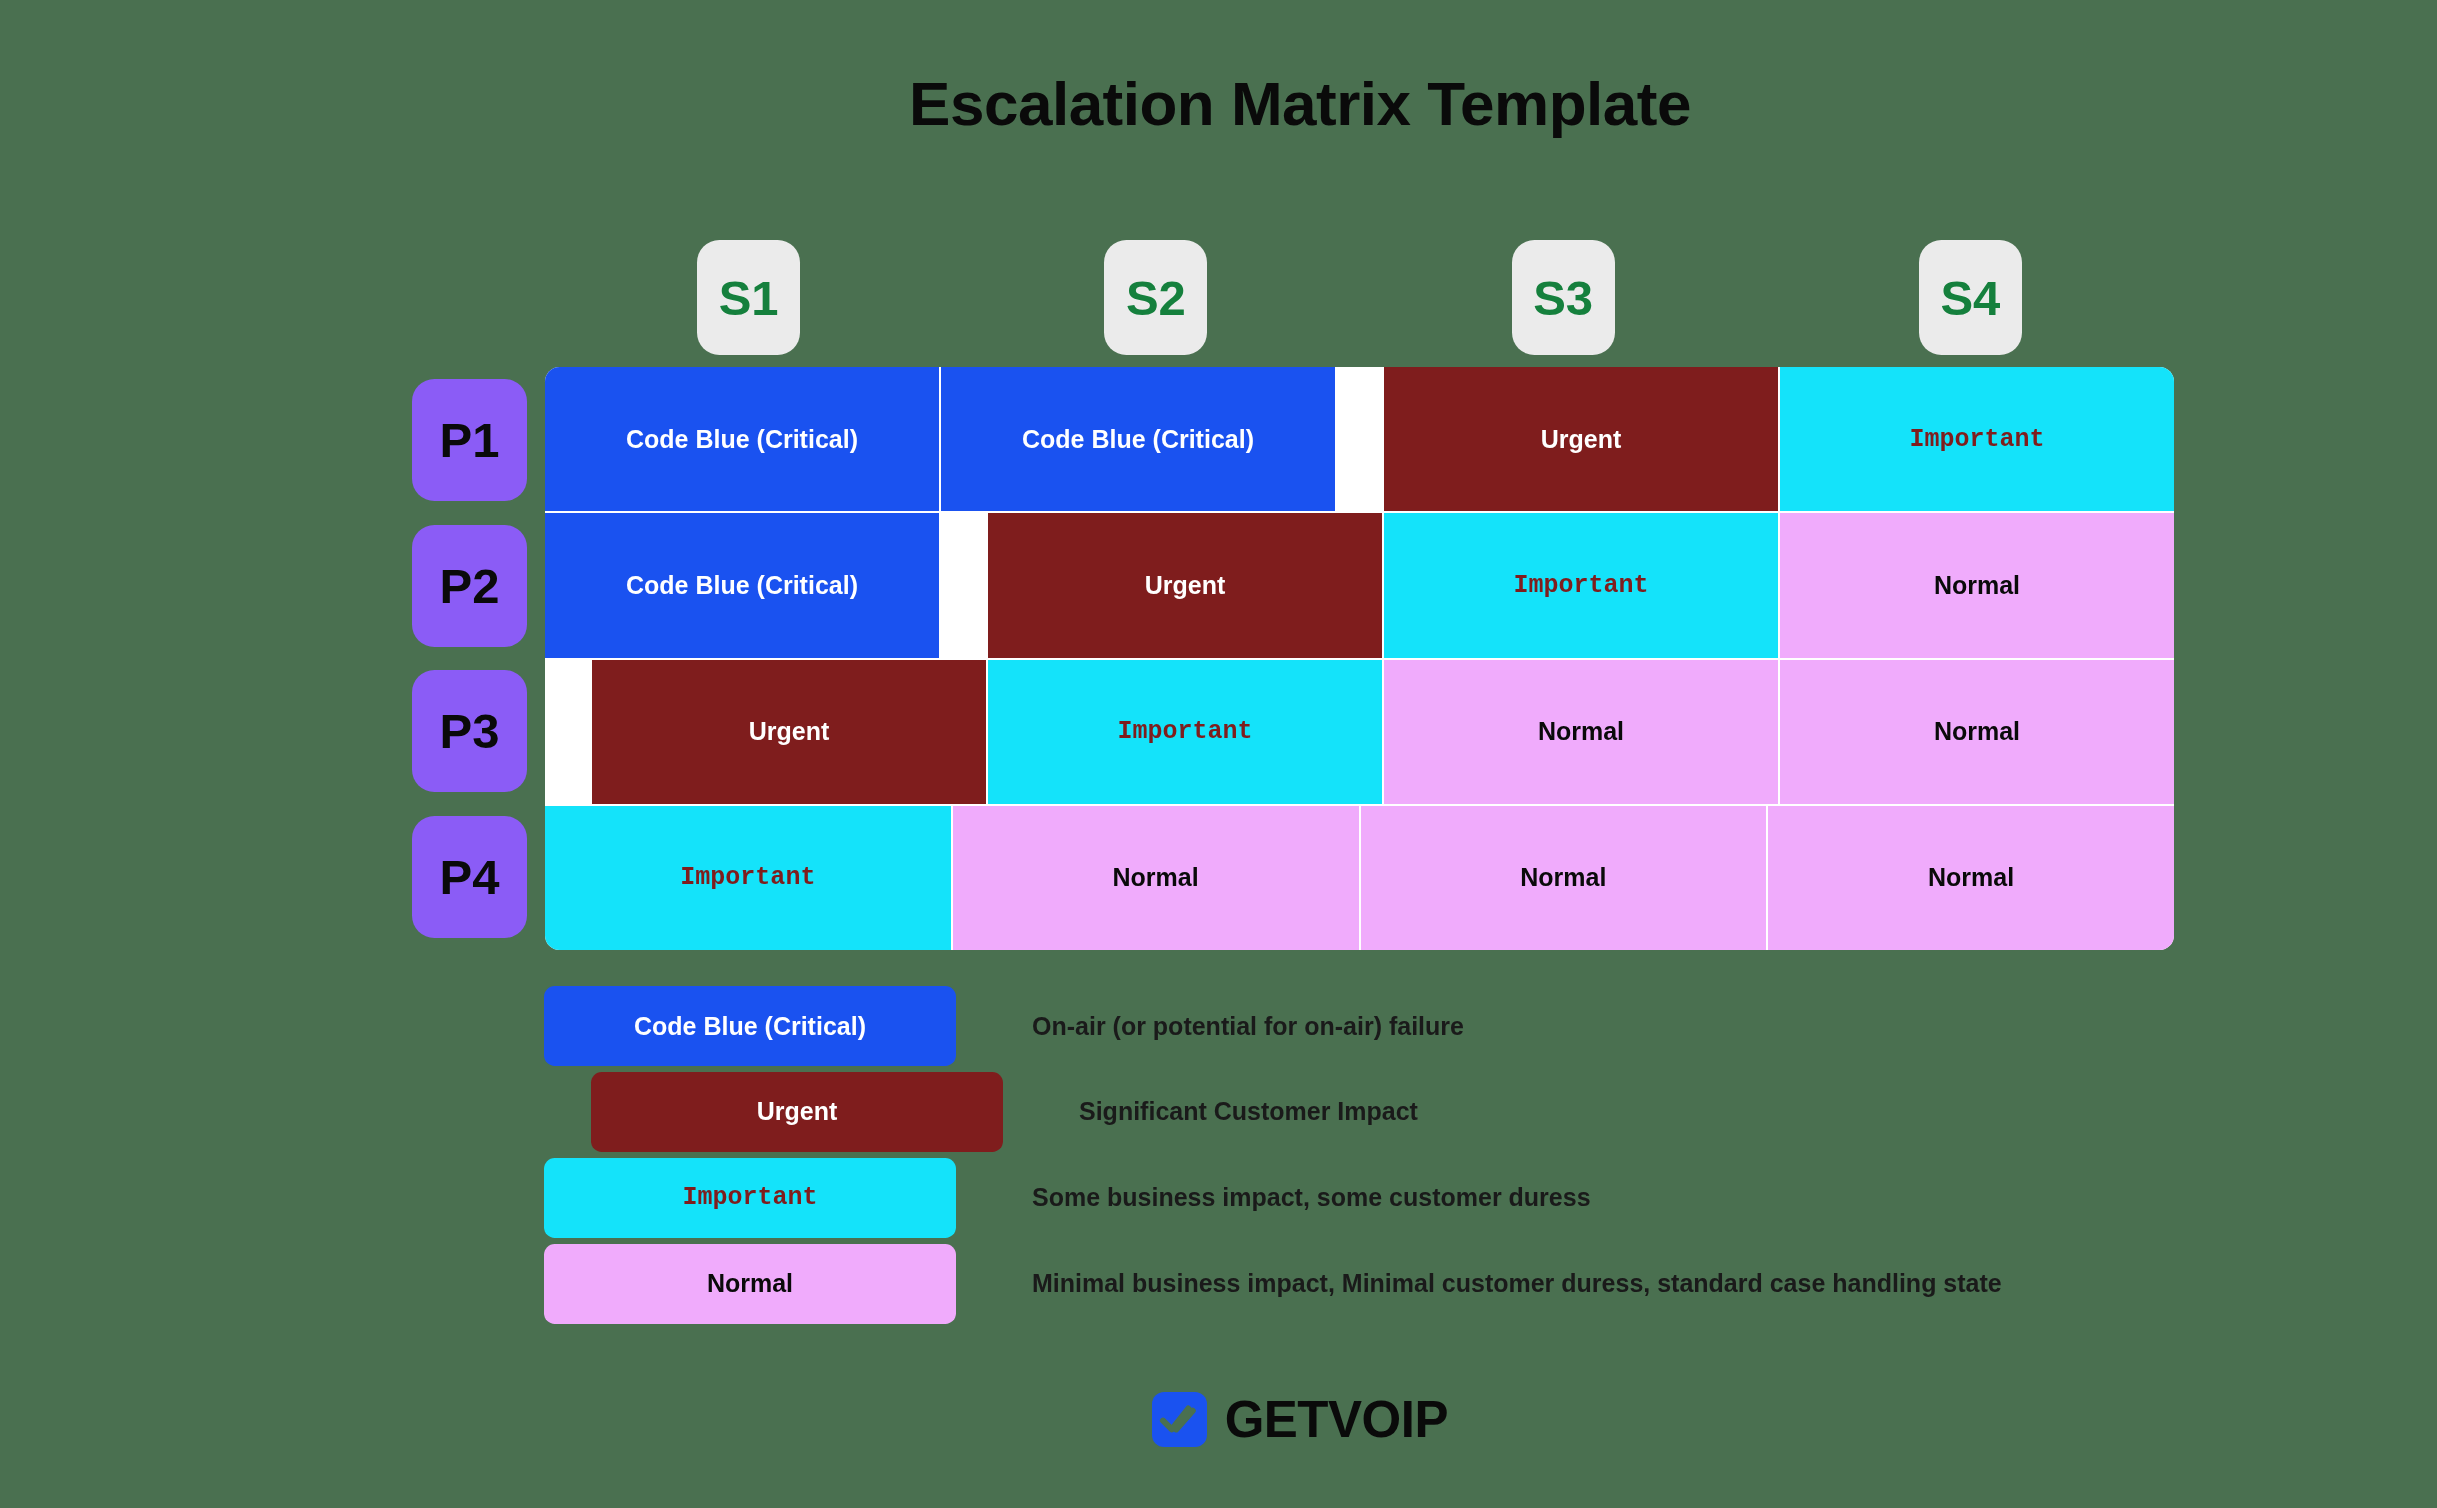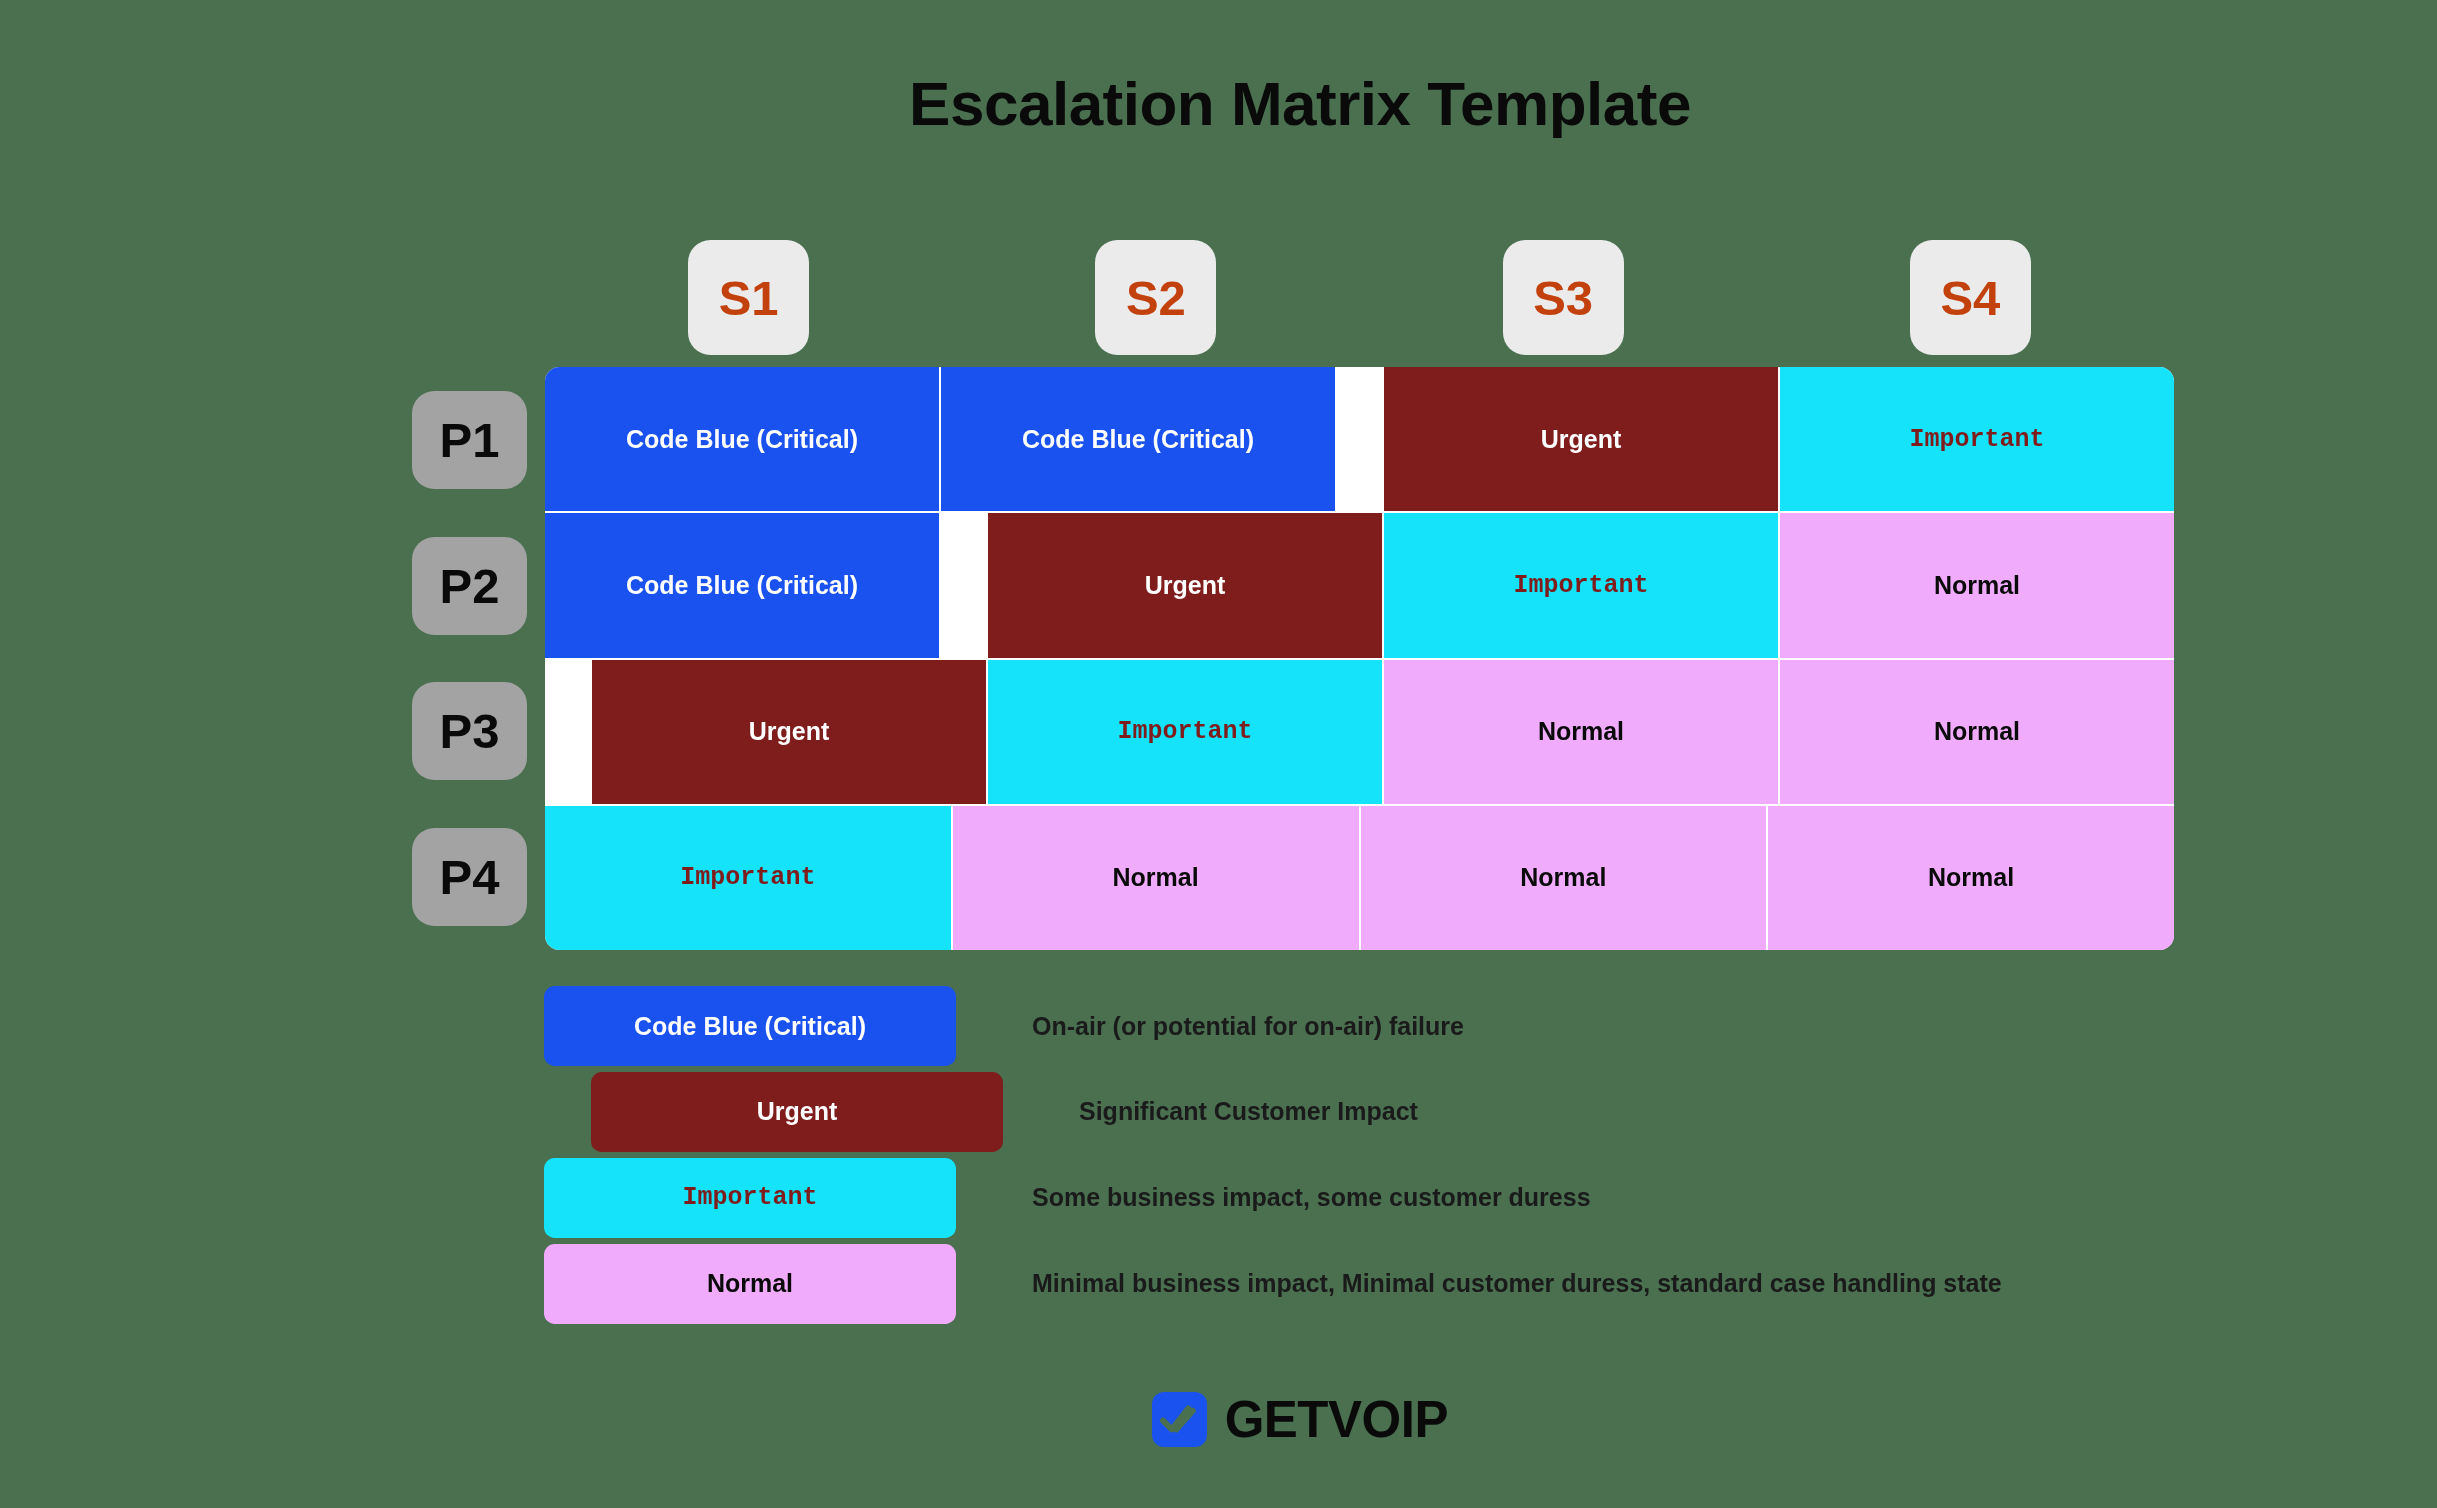"S1" .col-head-box { color: #c2410c -> #15803d; width: 121px -> 103px }
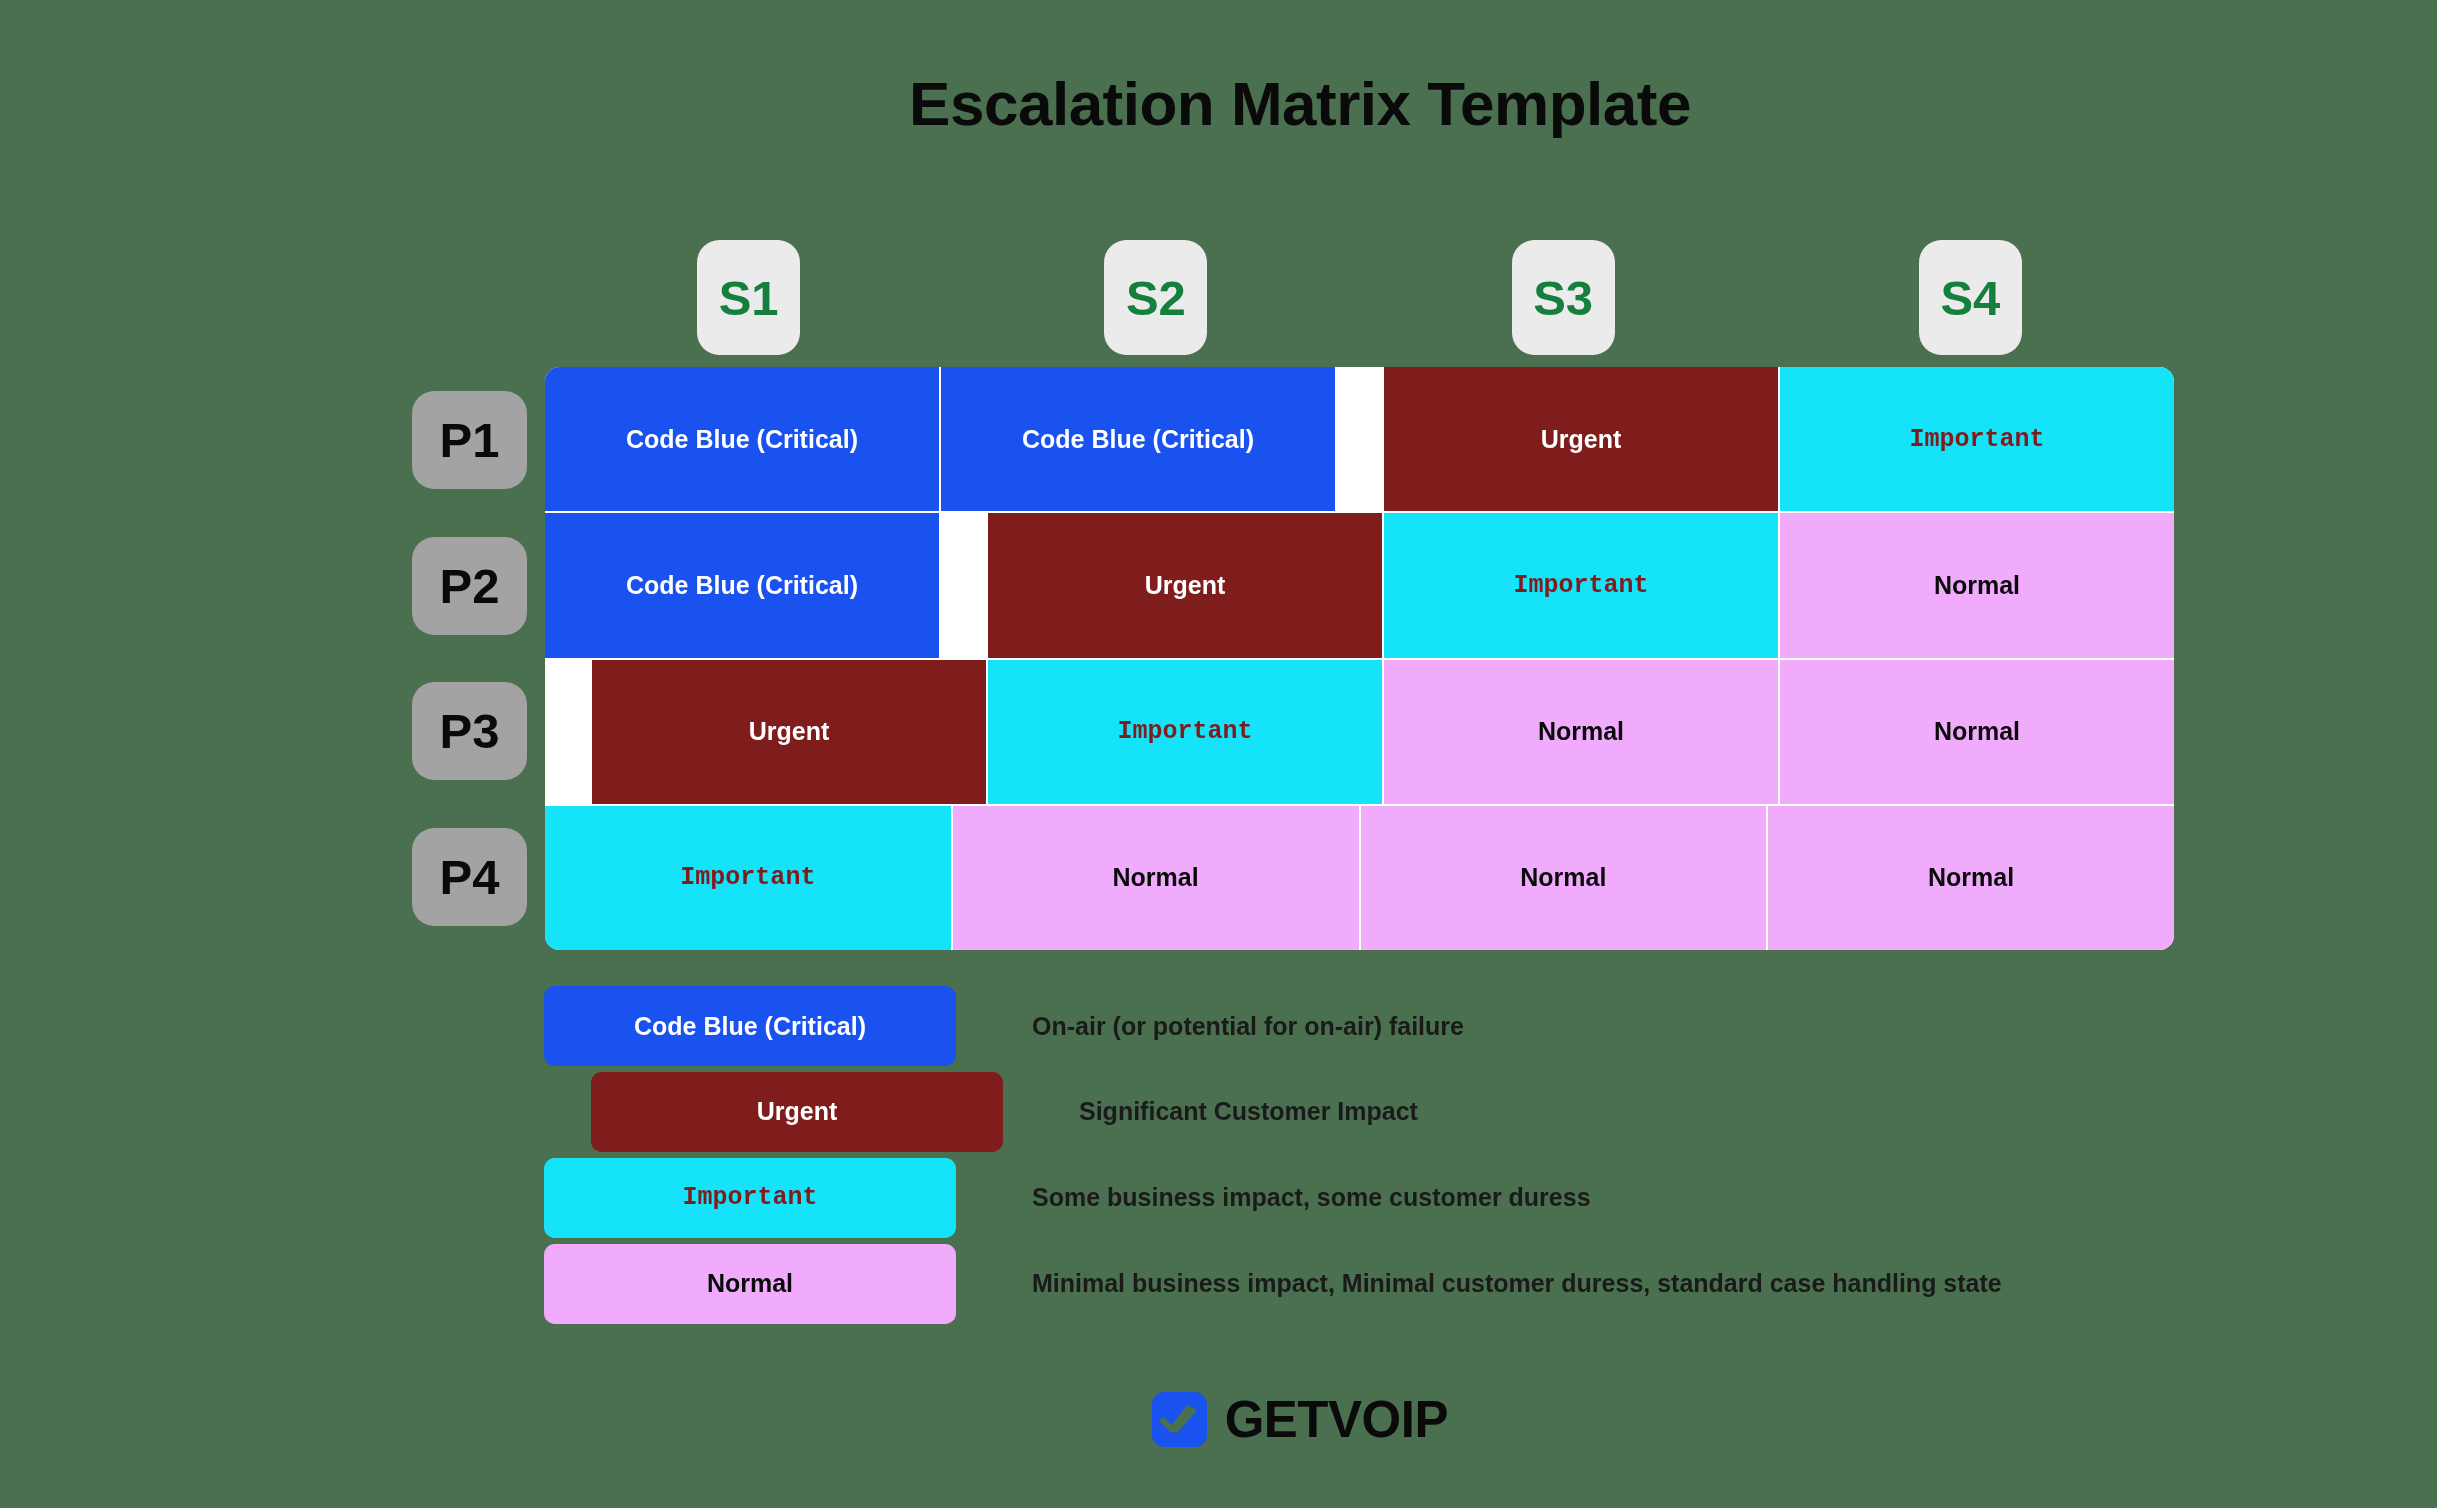"P1" .row-label-box { background: #a3a3a3 -> #8b5cf6; height: 98px -> 122px }
